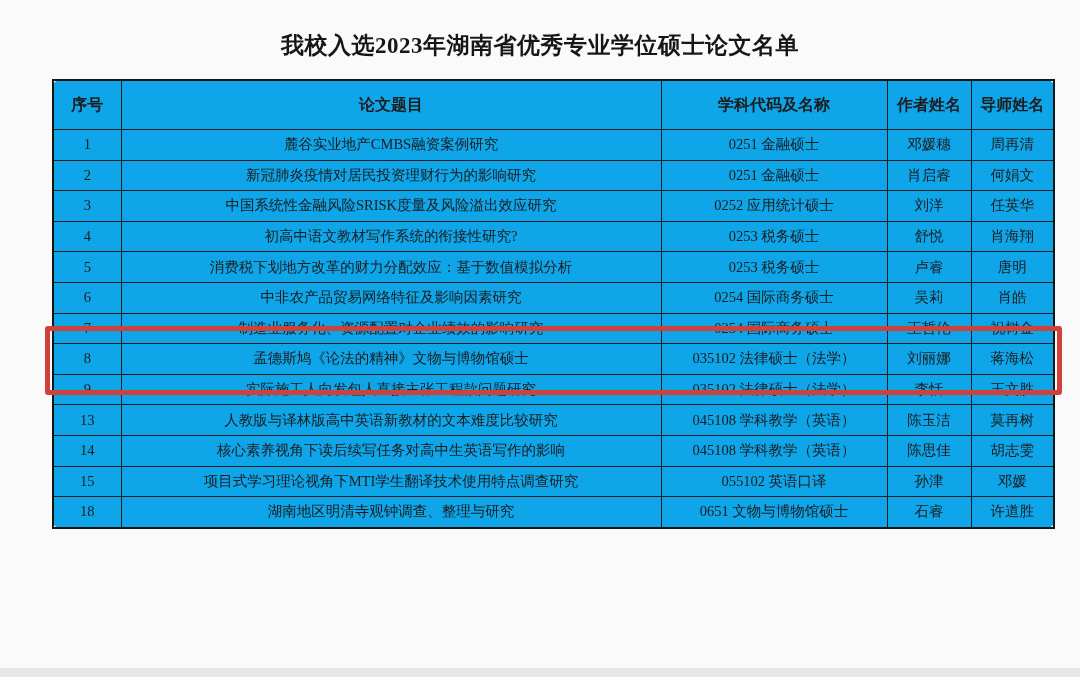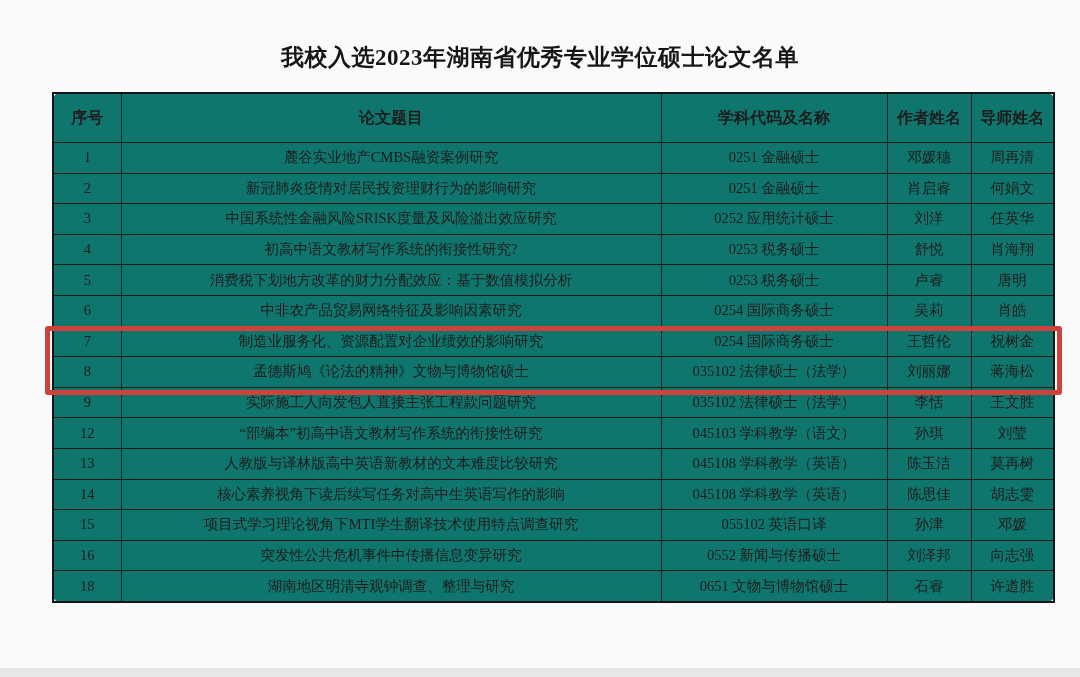"我校入选2023年湖南省优秀专业学位硕士论文名单" .page-title { margin: 16px -> 4px }
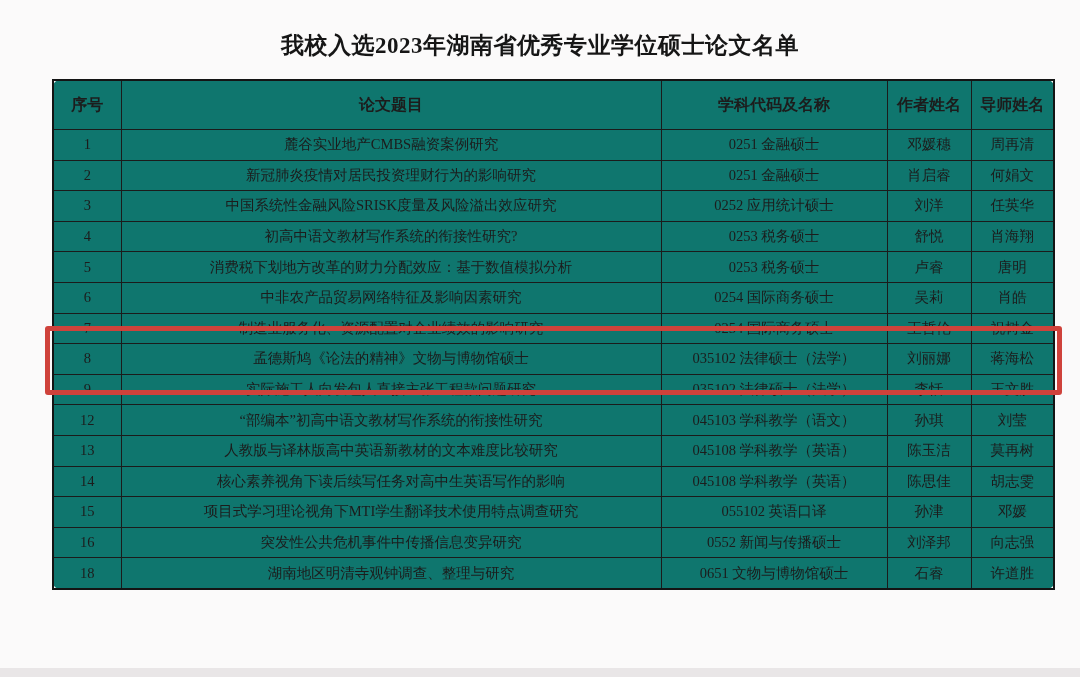"序号" table.thesis-table { background: #0f766e -> #0ea5e9 }
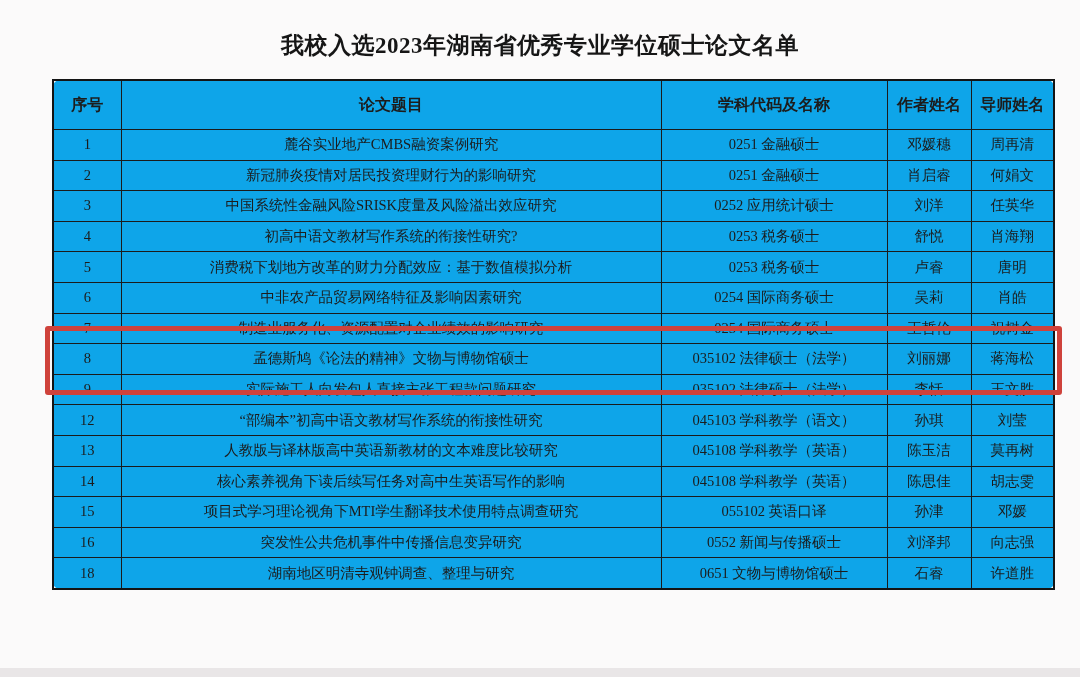"12" tr { html: <tr> <td>12</td> <td>“部编本”初高中语文教材写作系统的衔接性研究</td> <td>045103 学科教学（语文）</td> <td>孙琪</td> <td>刘莹</td> </tr> -> none }
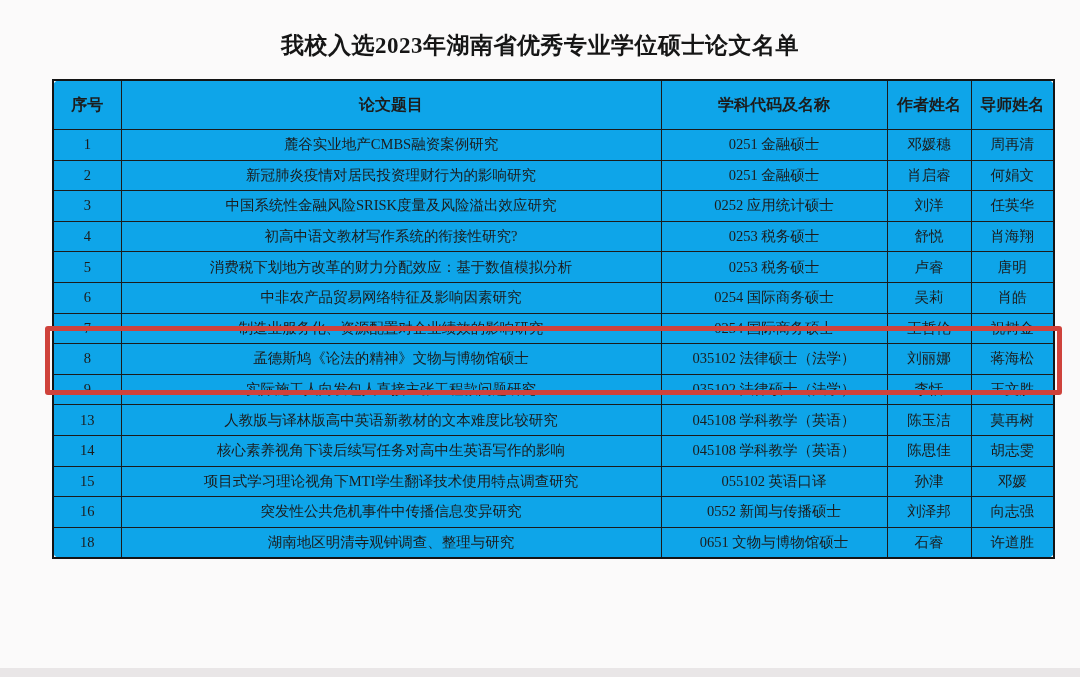"16" tr { html: <tr> <td>16</td> <td>突发性公共危机事件中传播信息变异研究</td> <td>0552 新闻与传播硕士</td> <td>刘泽邦</td> <td>向志强</td> </tr> -> none }
